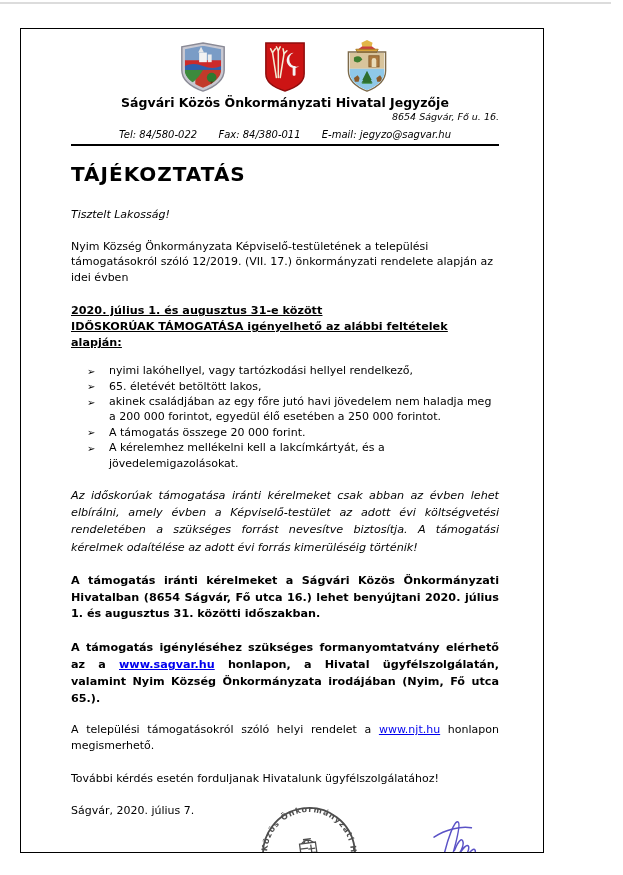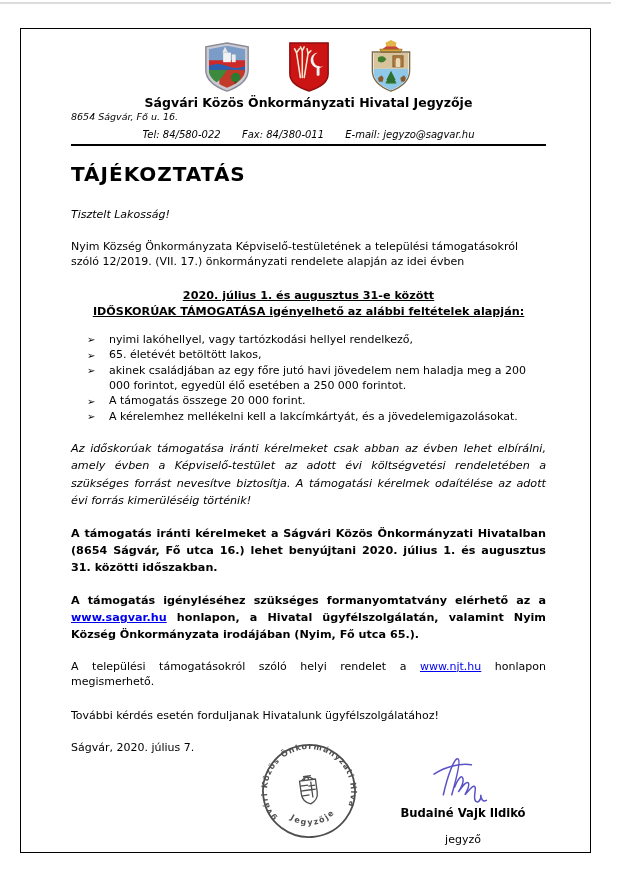"Ságvári Közös Önkormányzati Hivatal" .frame { width: 571px -> 524px }
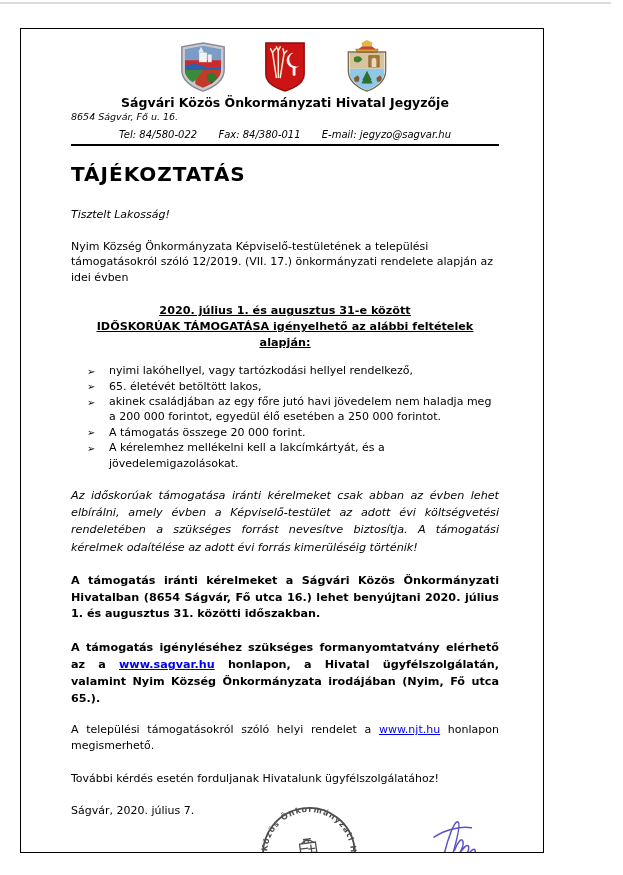"8654 Ságvár, Fő u. 16." .org-address { text-align: left -> right }
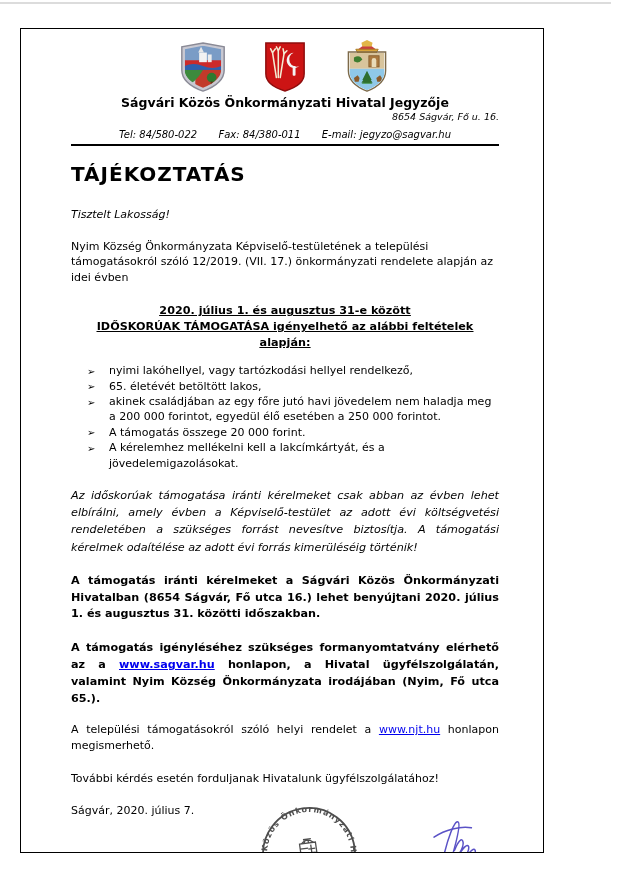"2020. július 1. és augusztus" .center-heading { text-align: center -> left }
